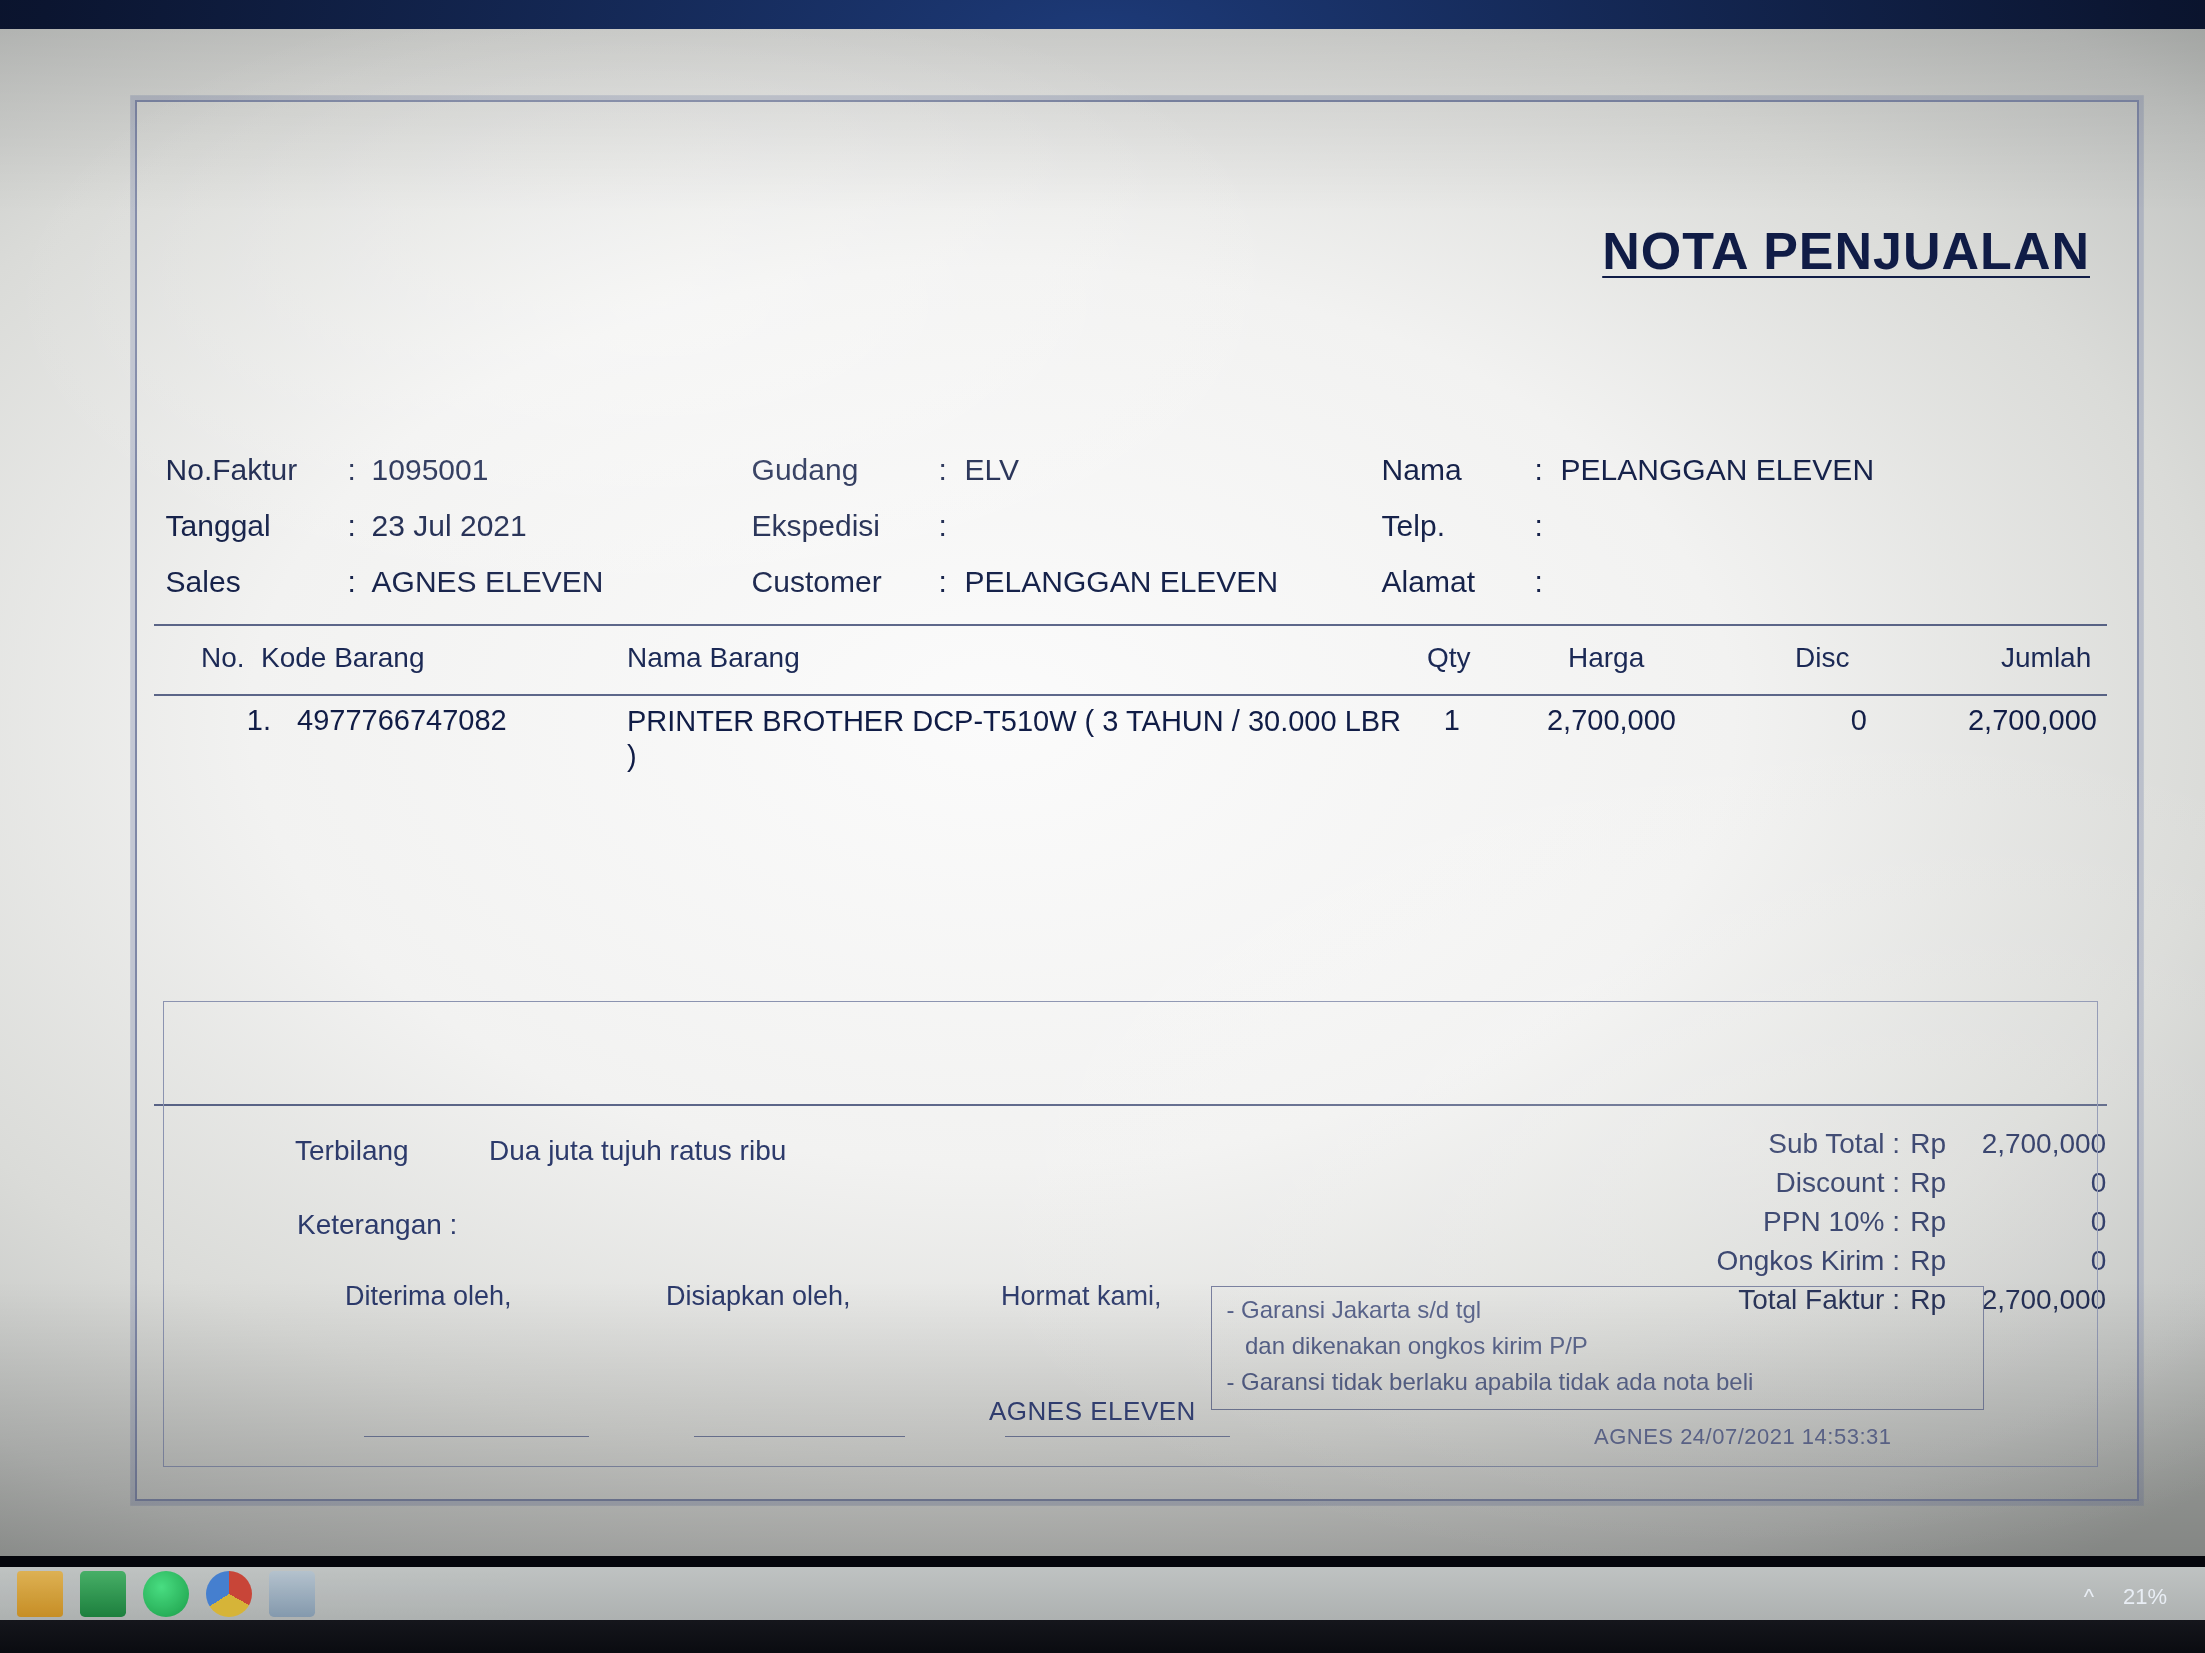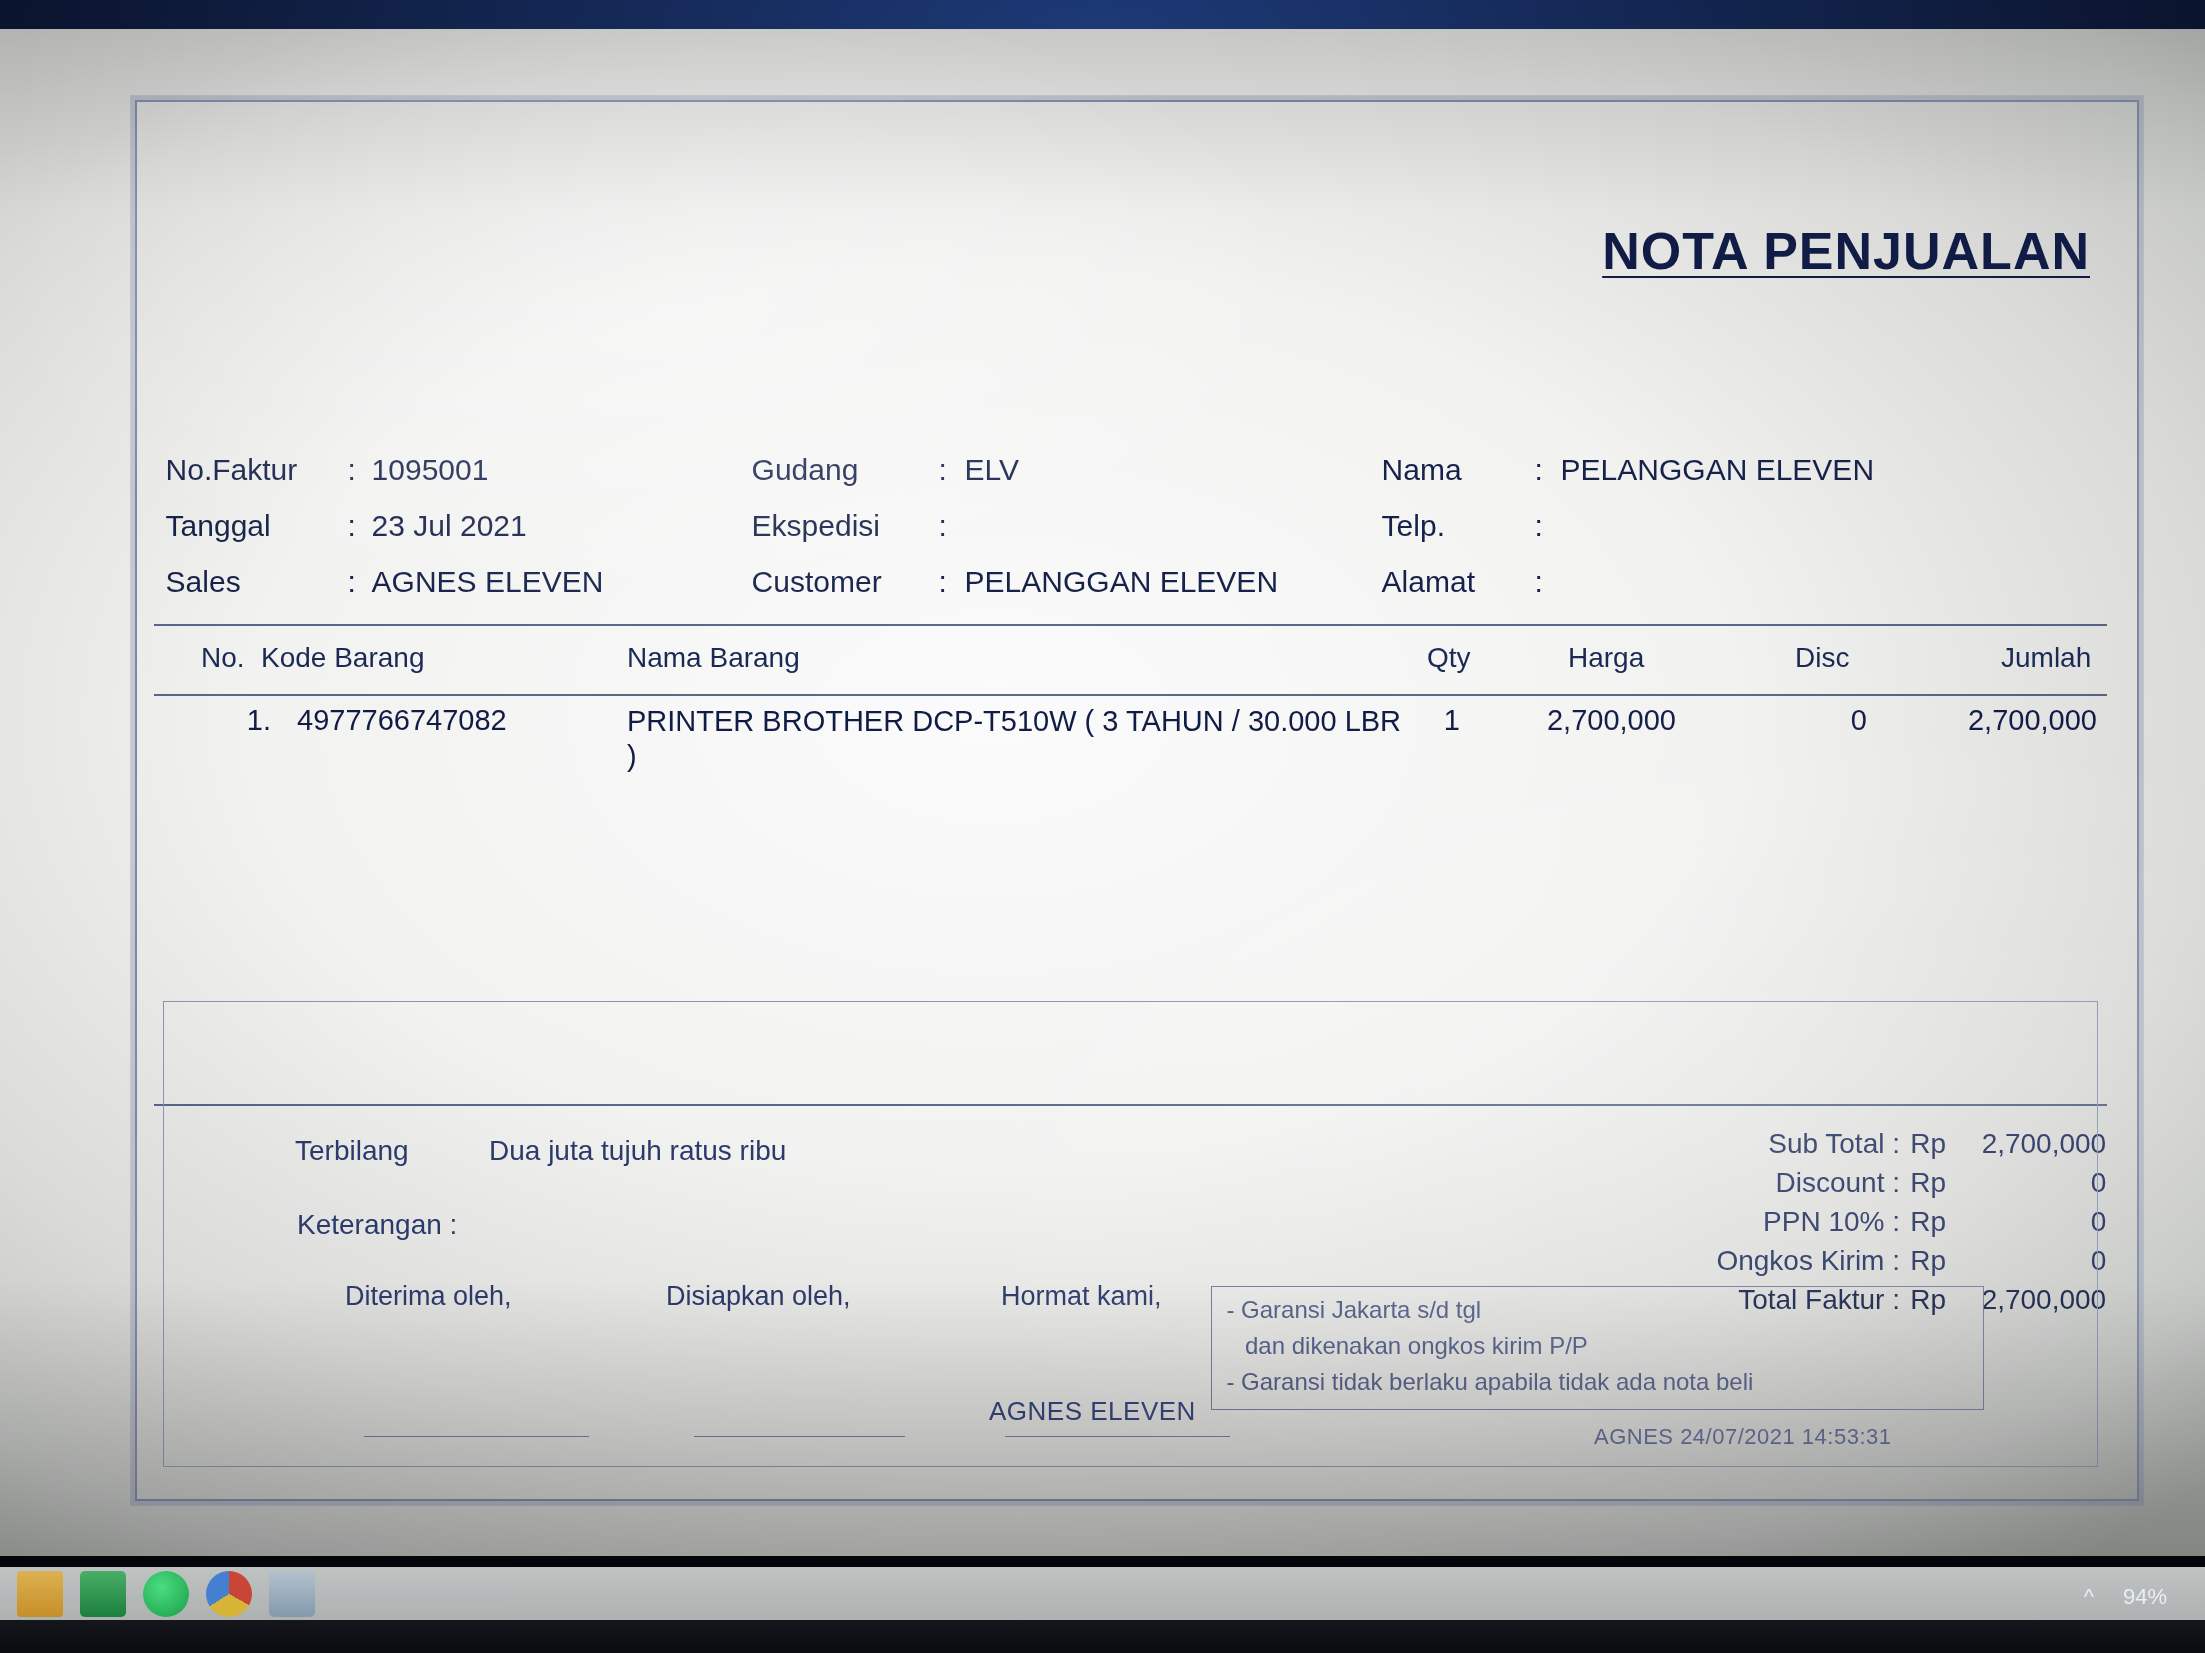"94%" span { text: 94% -> 21% }
